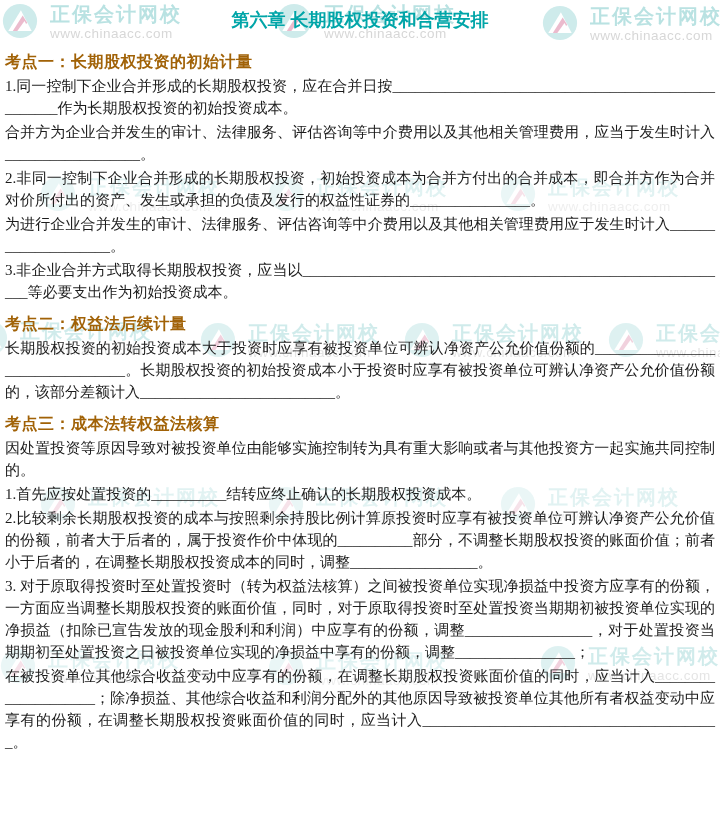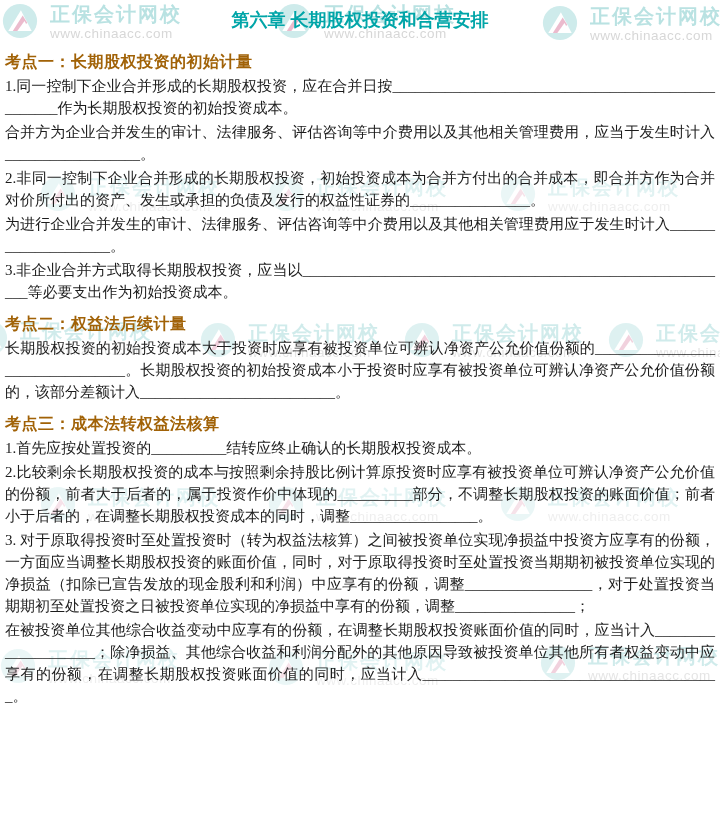"因处置投资等原因导致对被投资单位由能够实施控制转为具有重大影响或者与其他投资方一" p.para { html: none -> <p>因处置投资等原因导致对被投资单位由能够实施控制转为具有重大影响或者与其他投资方一起实施共同控制的。</p> }
